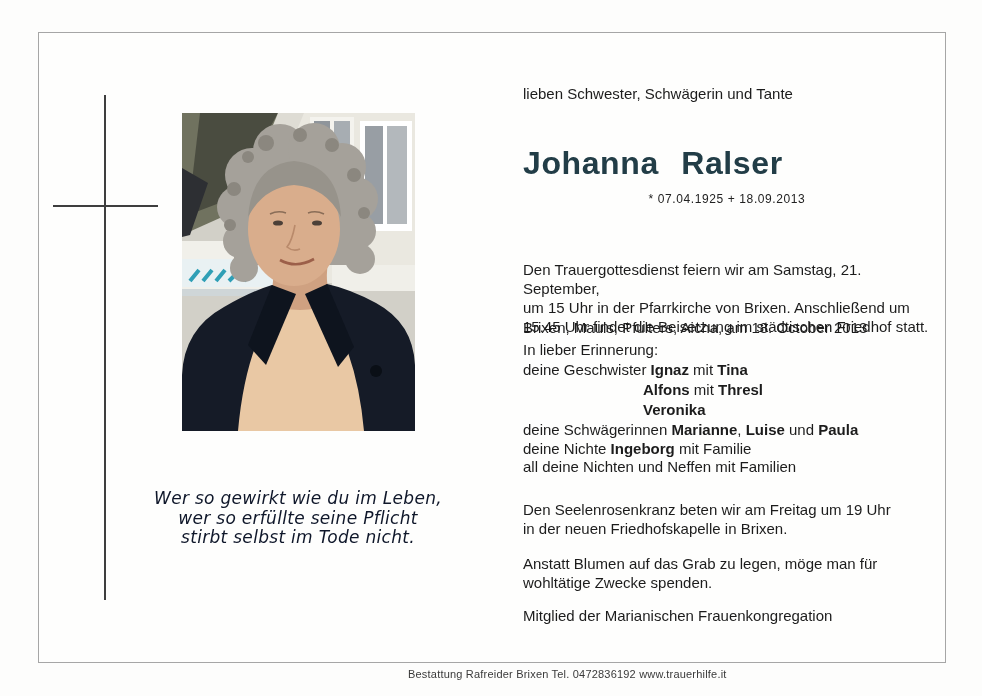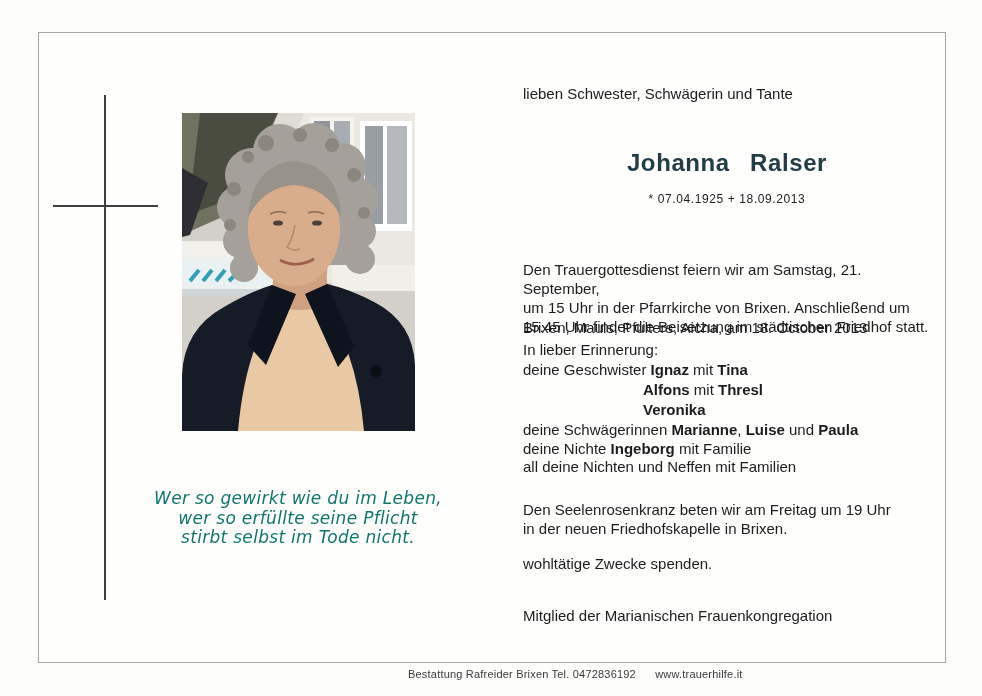"Johanna Ralser" .name { font-size: 24px -> 32px; text-align: center -> left }
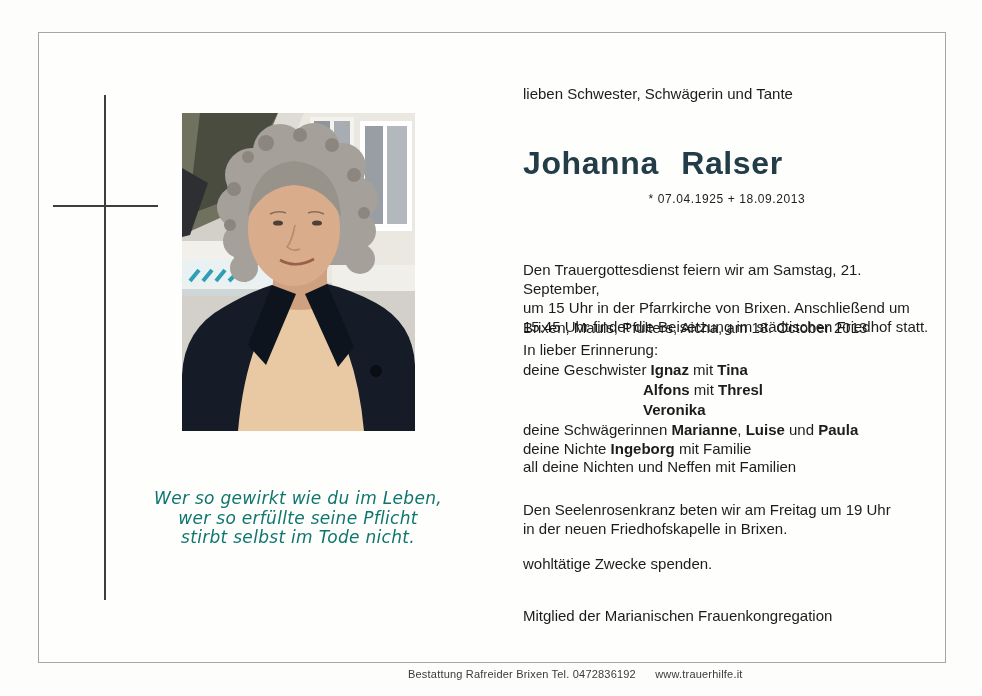"Wer so gewirkt wie du" .poem { color: #0f766e -> #0f172a }
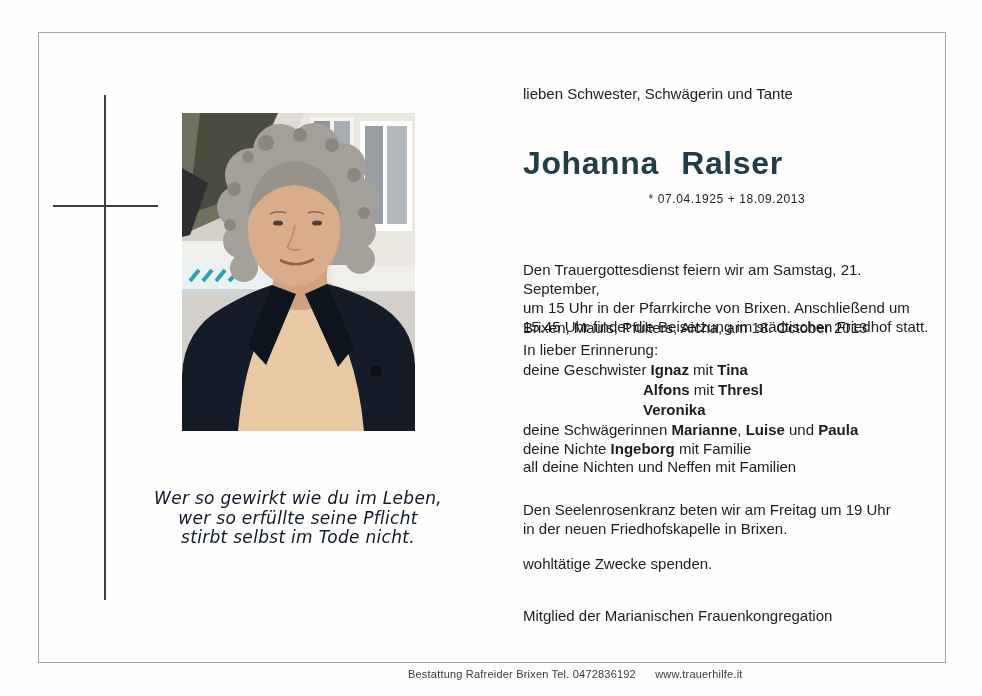"Anstatt Blumen auf das Grab" div { html: none -> <div>Anstatt Blumen auf das Grab zu legen, möge man für</div> }
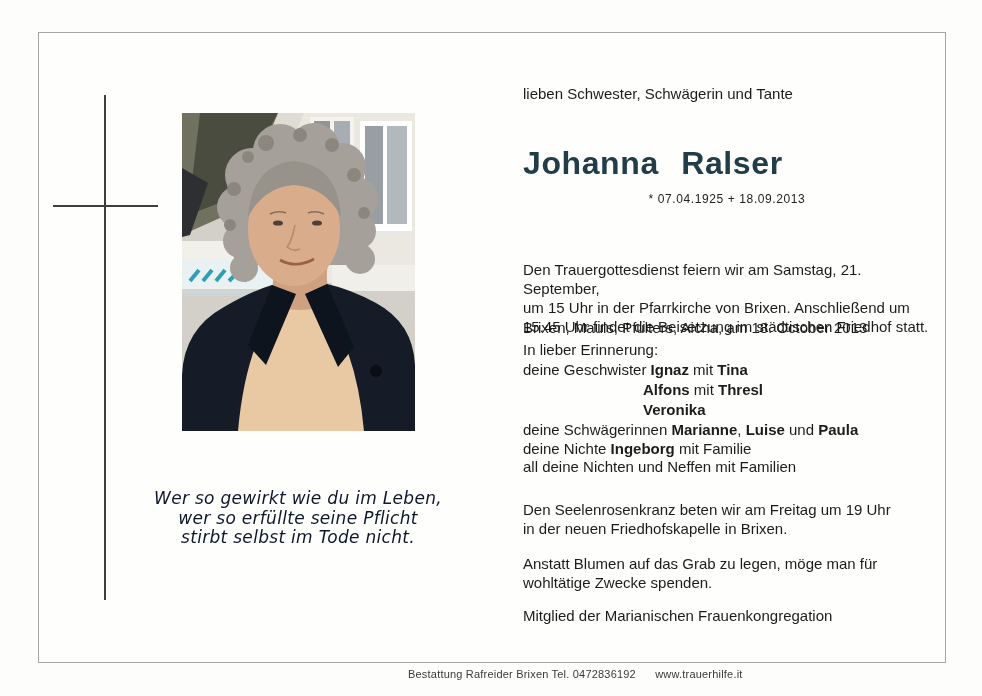"www.trauerhilfe.it" .footer .site { margin-left: 16px -> none }
